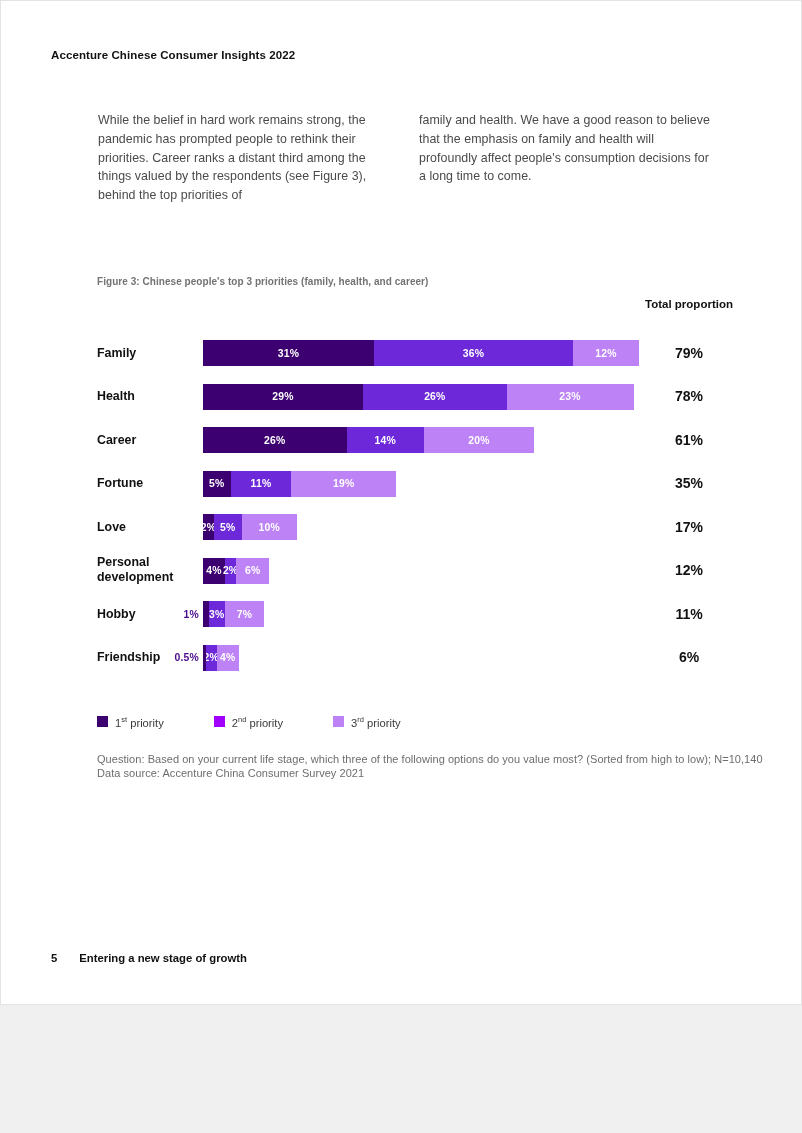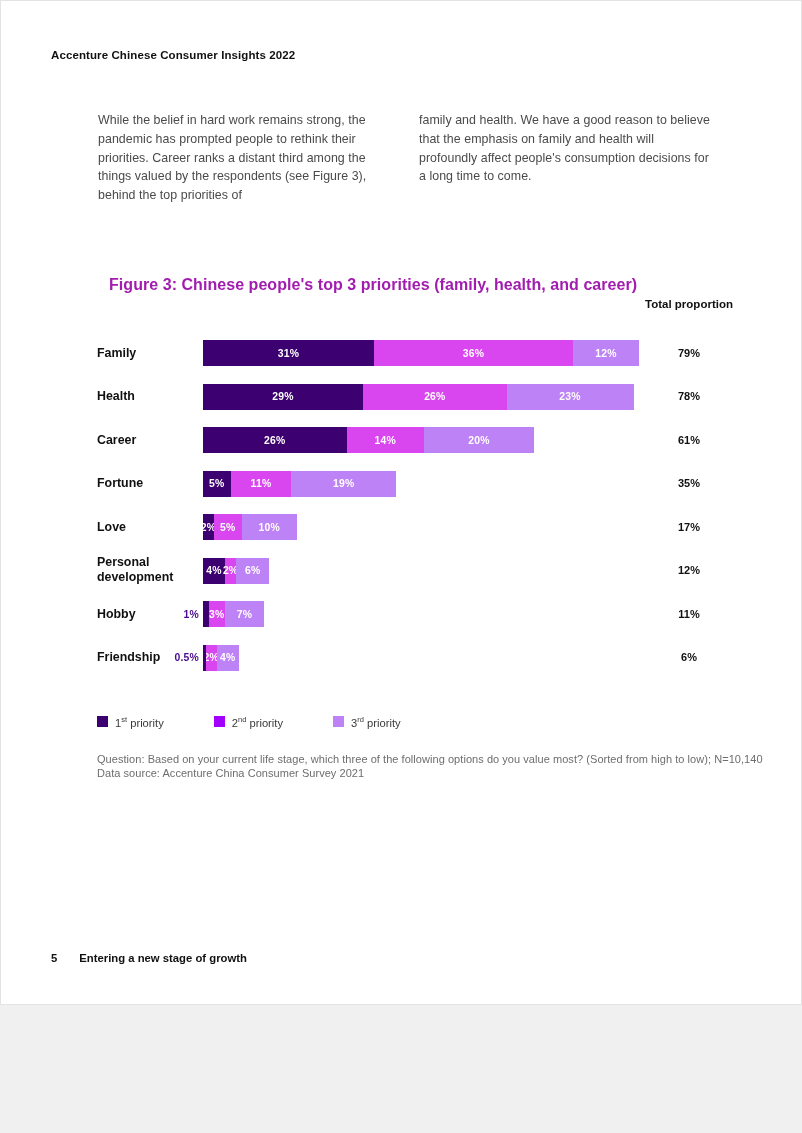"Figure 3: Chinese people's top" #figure-title { color: #a21caf -> #737373; font-size: 16px -> 10px; margin-left: 12px -> none }
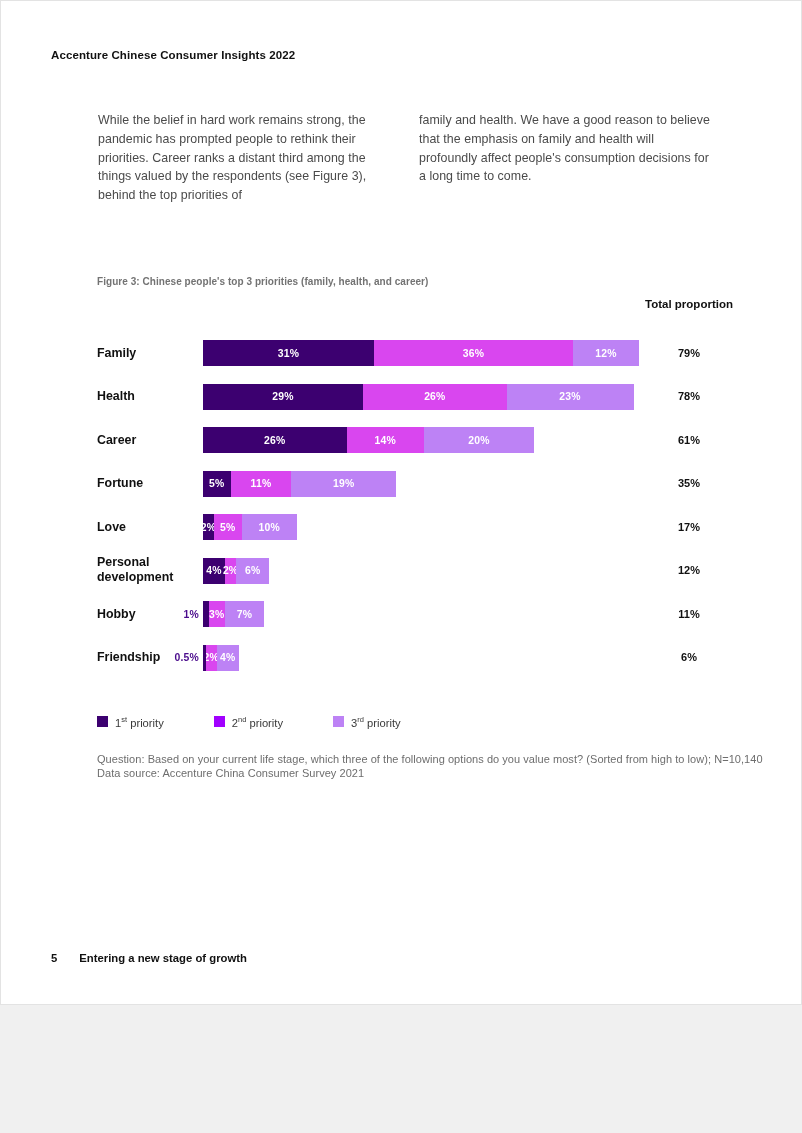"36%" .seg.p2 { background: #d946ef -> #6d28d9 }
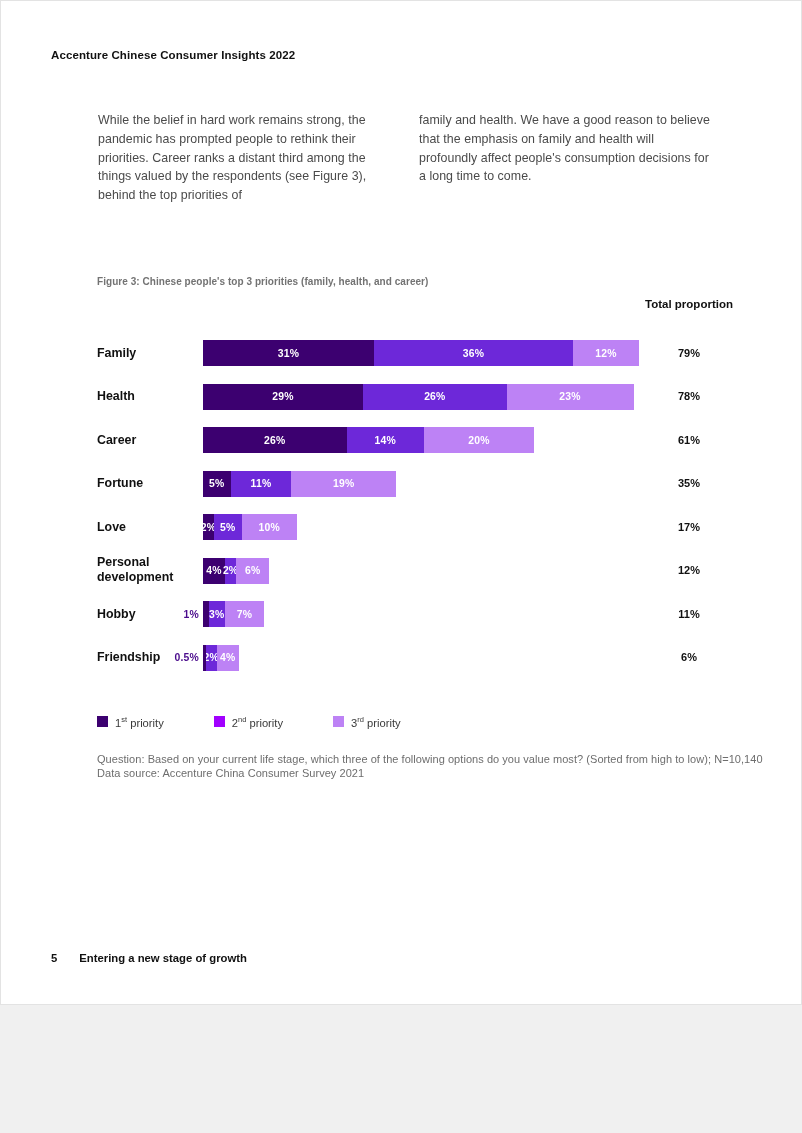"79%" .row-total { font-size: 11px -> 14px }
